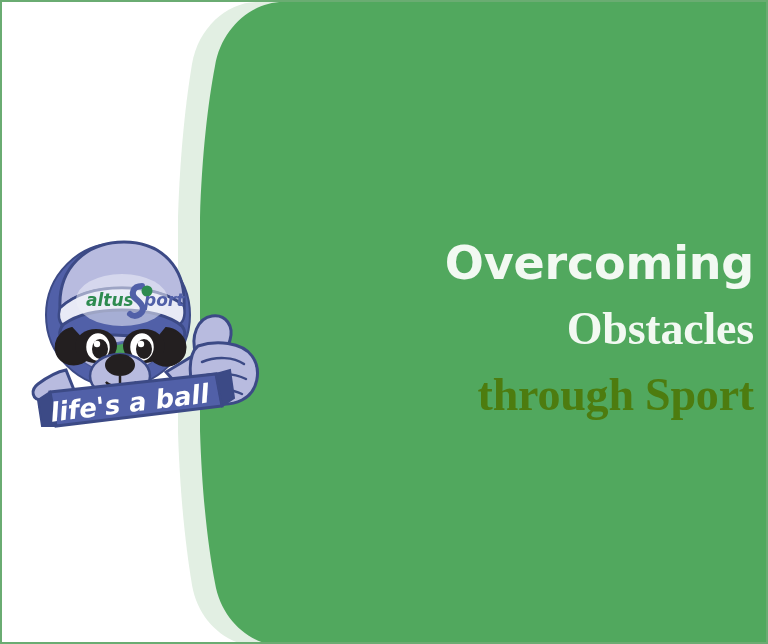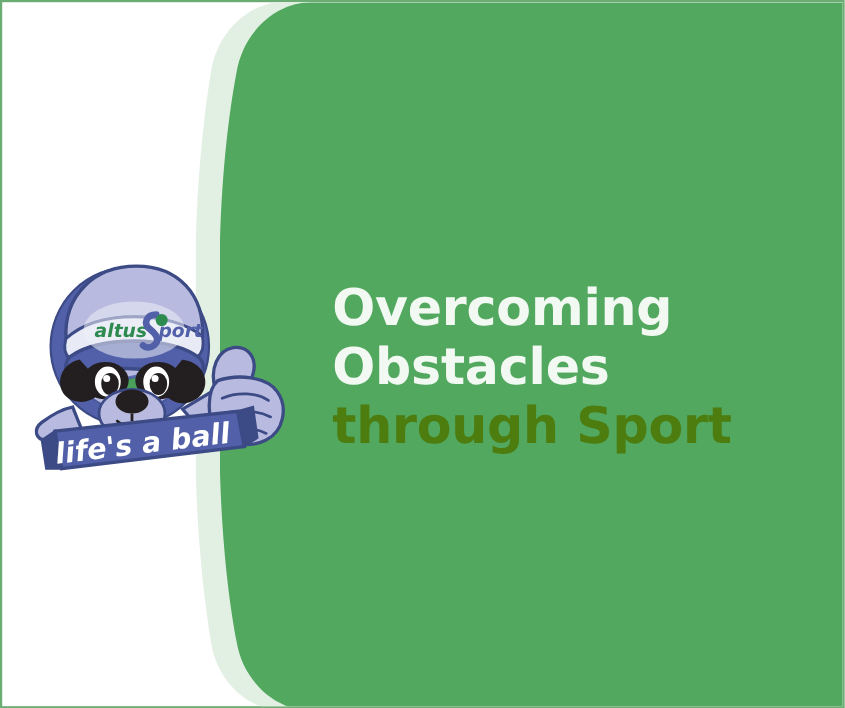"Overcoming" .title-block { text-align: left -> right; top: 254px -> 238px }
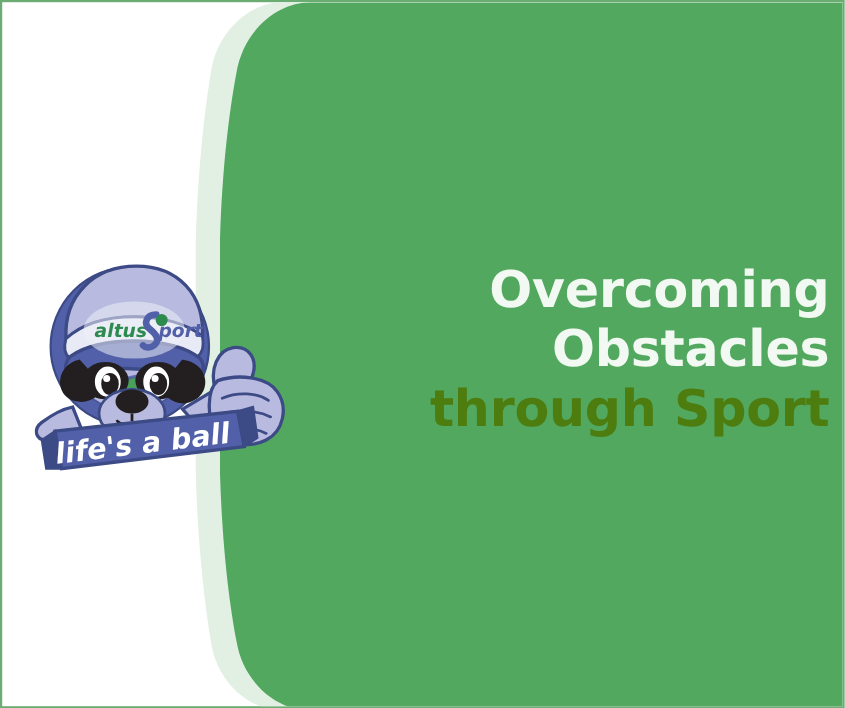"Obstacles" .title-line + .title-line { font-family: none -> Liberation Serif, serif; margin-top: 8px -> 20px }
